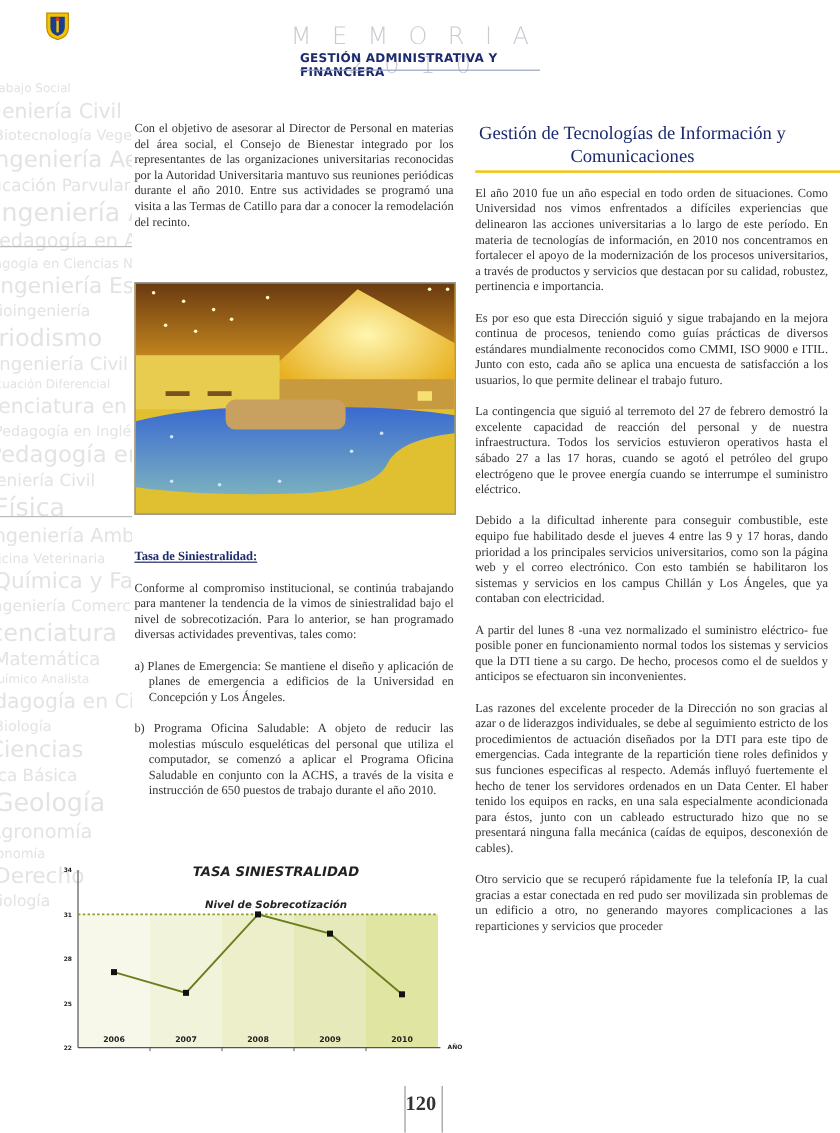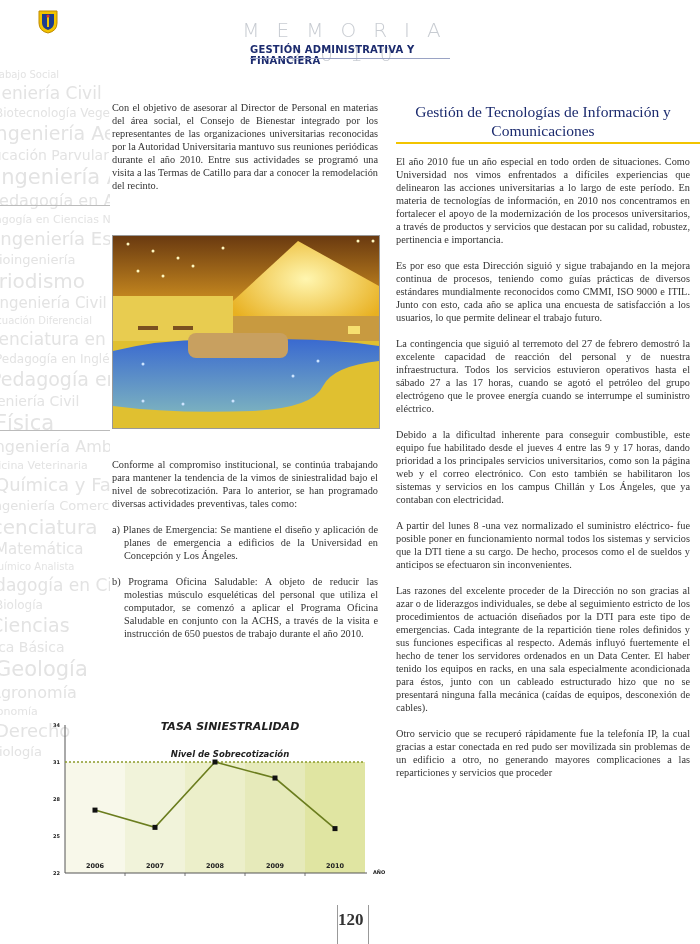"Gestión de Tecnologías de Información" .rt-title { left: 396px -> 380px }
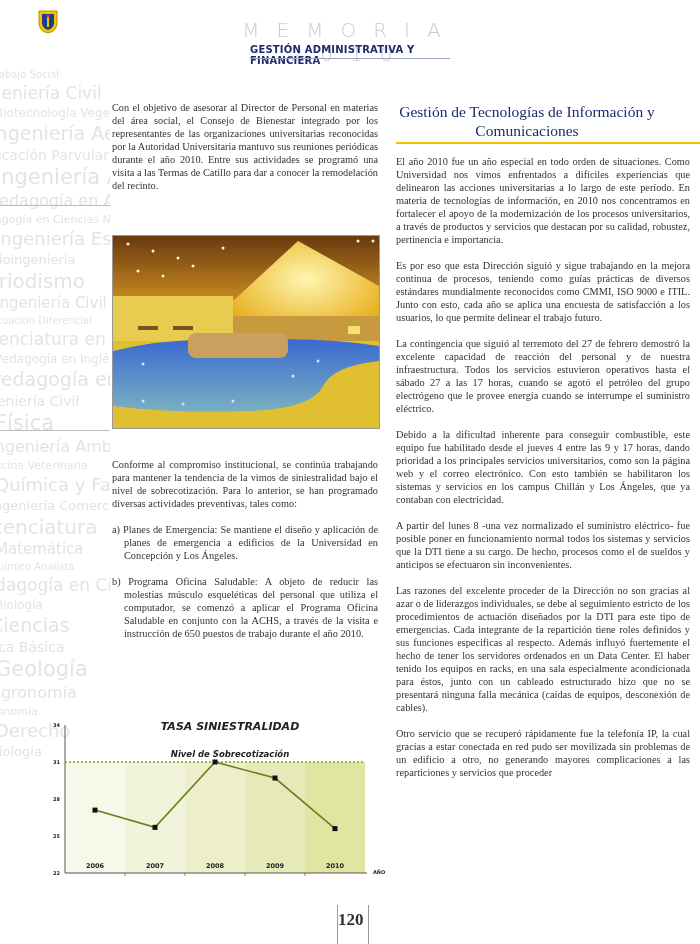"Tasa de Siniestralidad:" p.h-under { html: none -> <p>Tasa de Siniestralidad:</p> }
